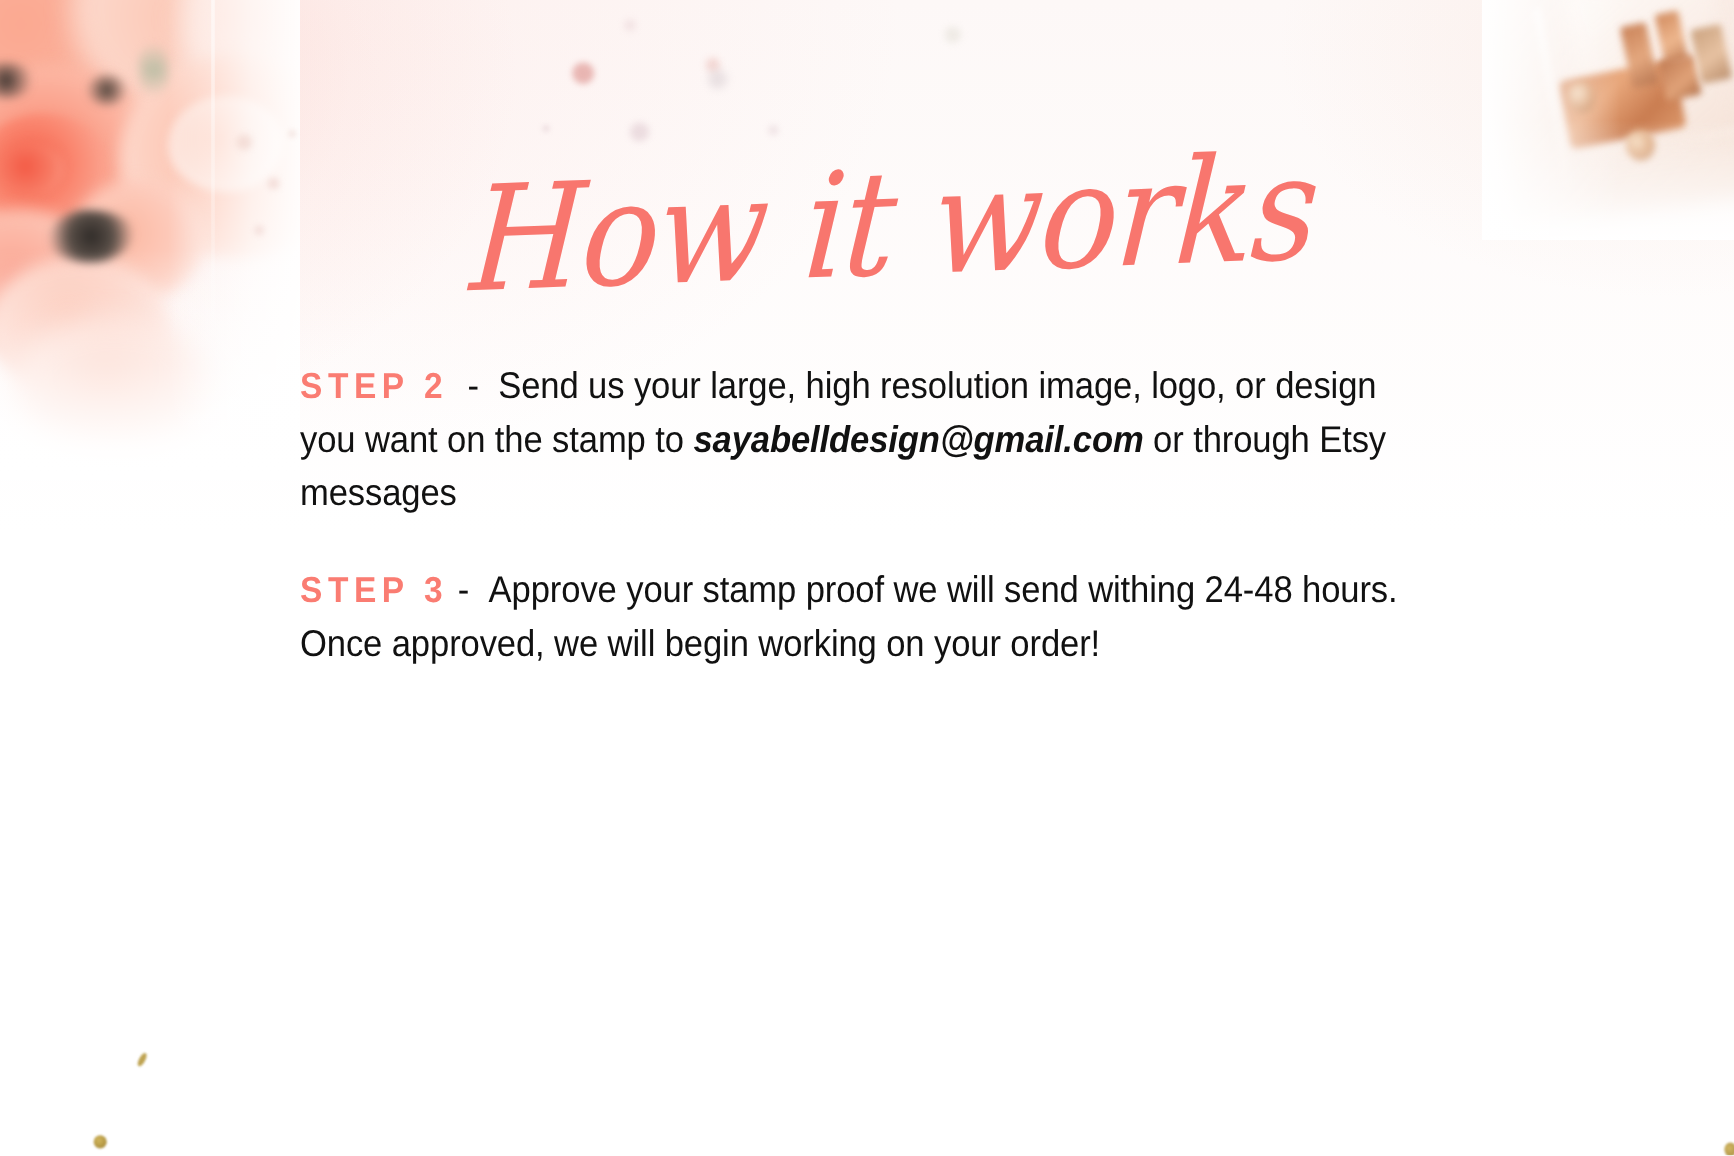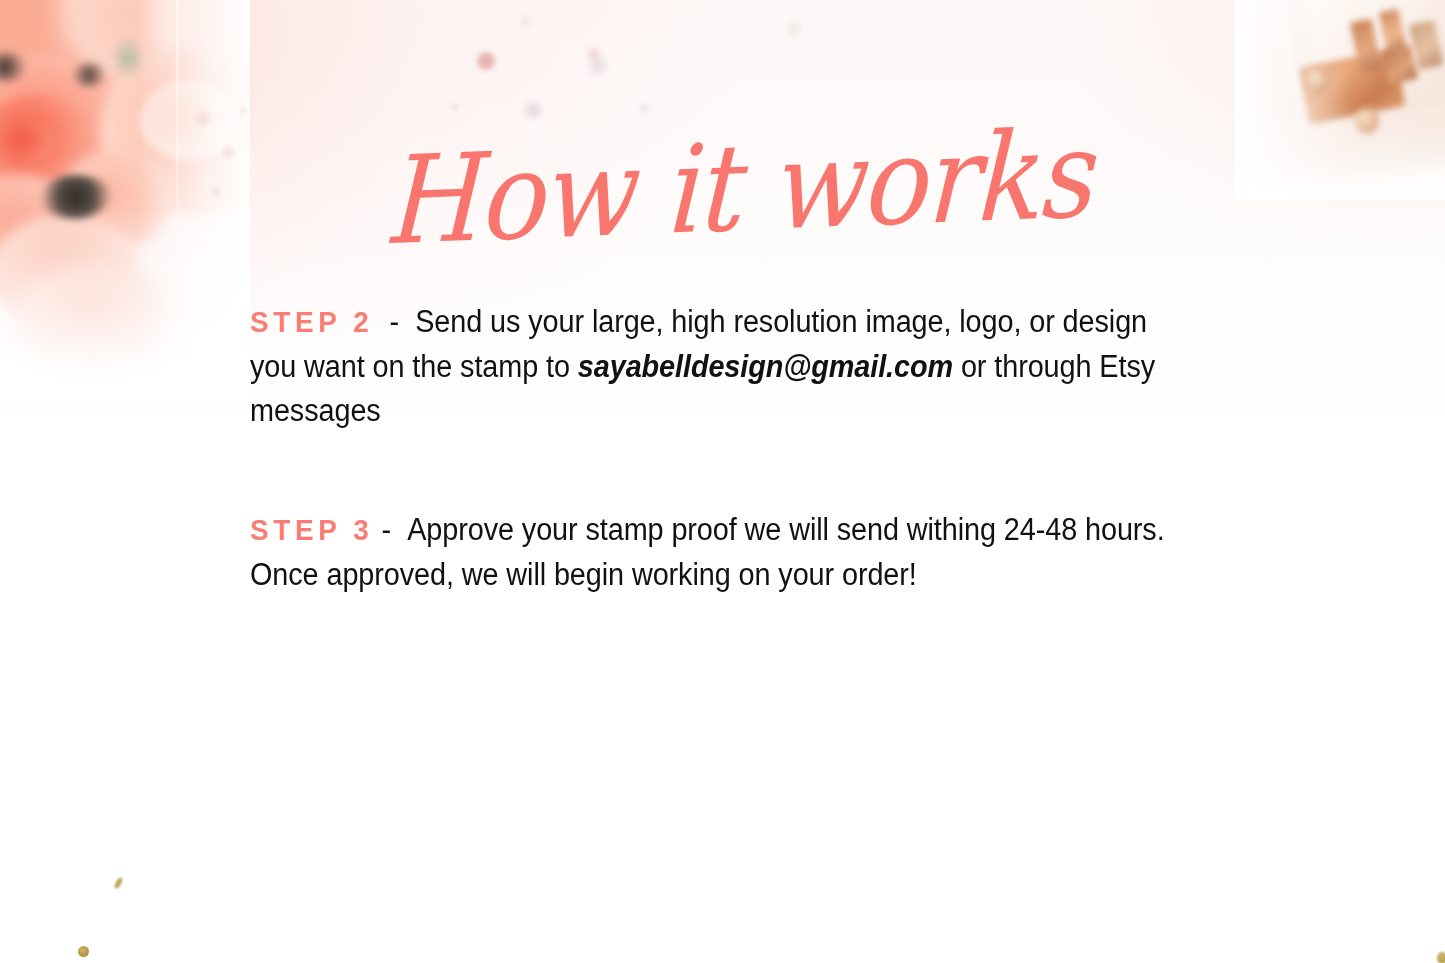"STEP 2 - Send us" #step-2 { margin-bottom: 74px -> 36px }
